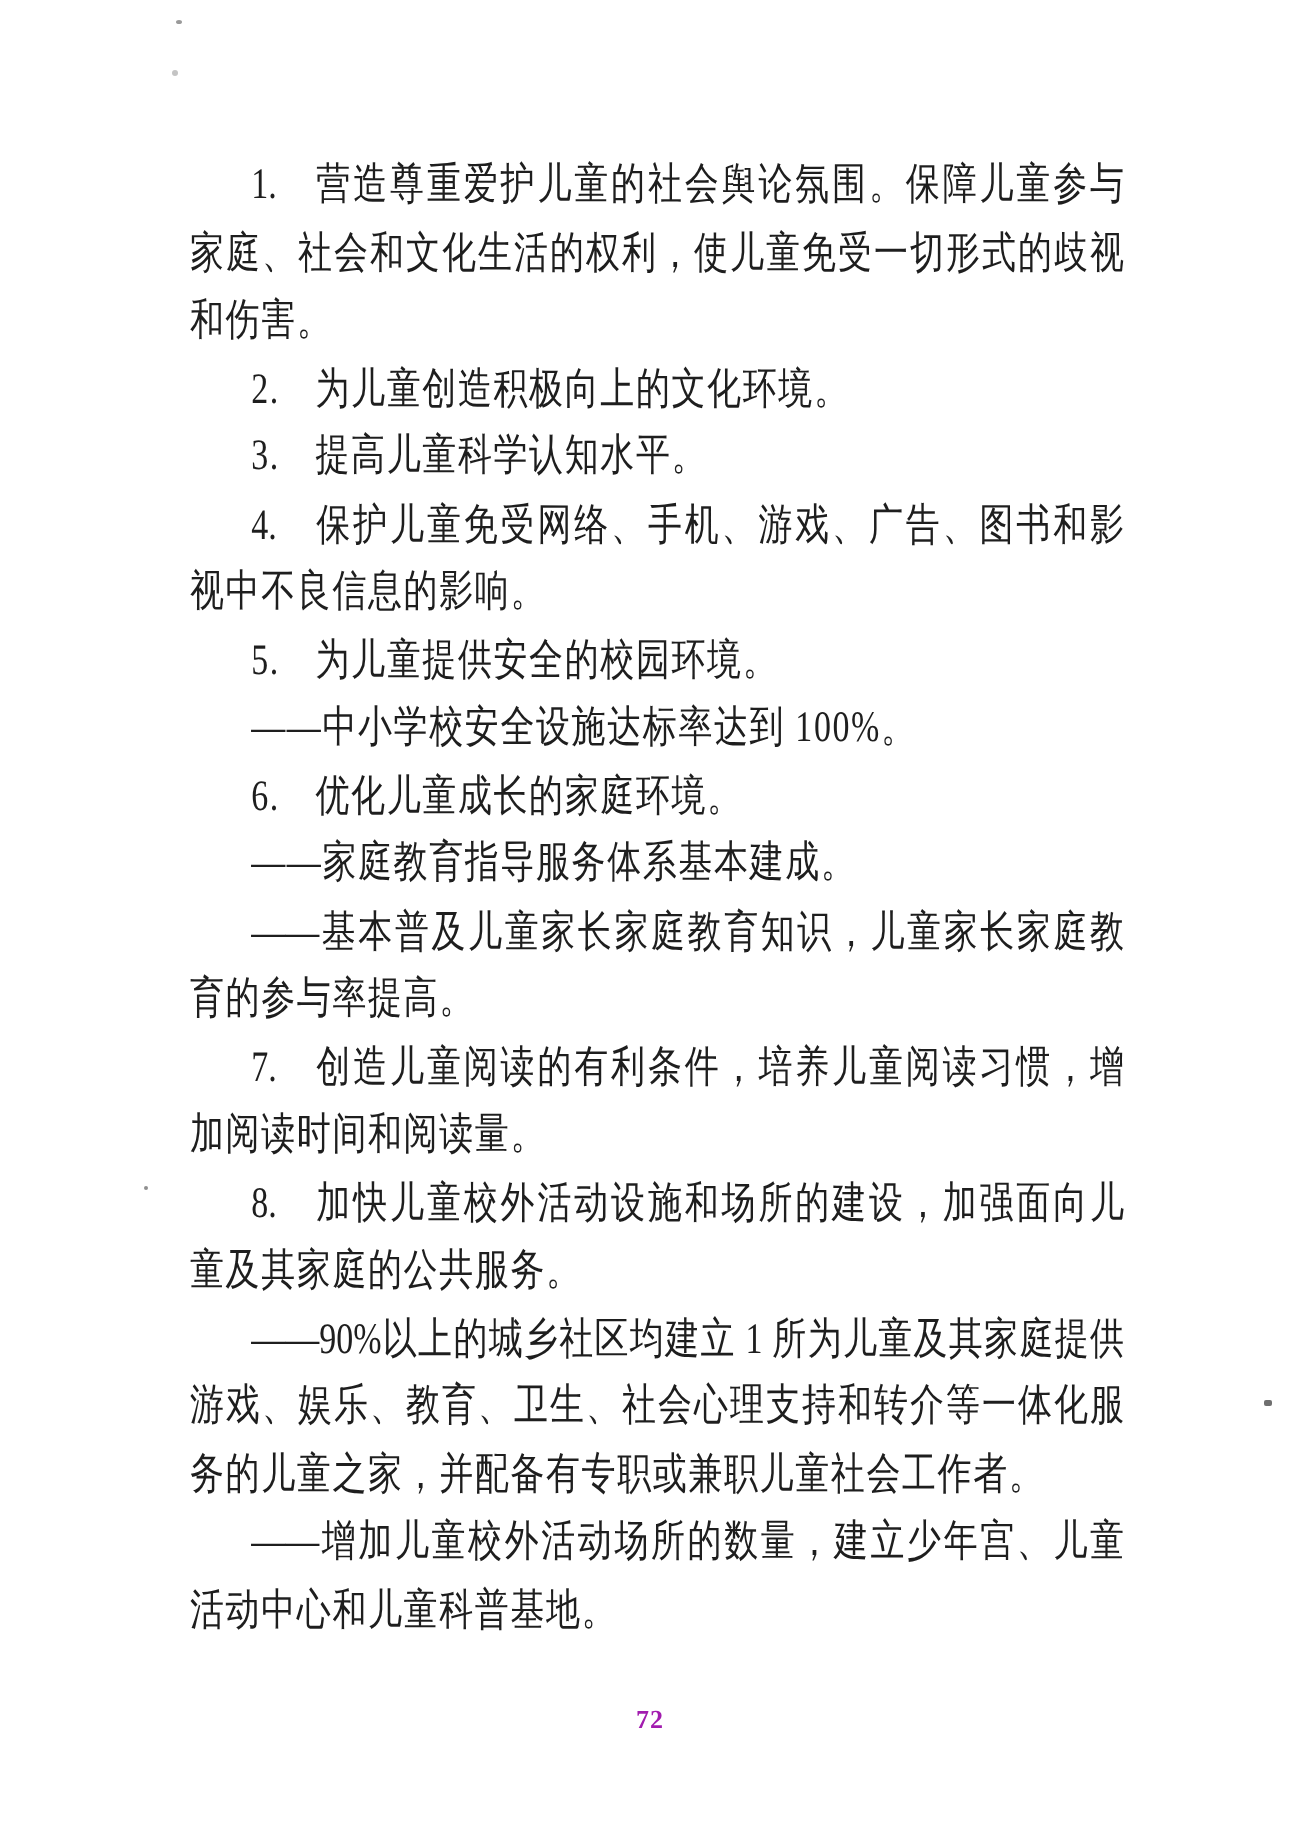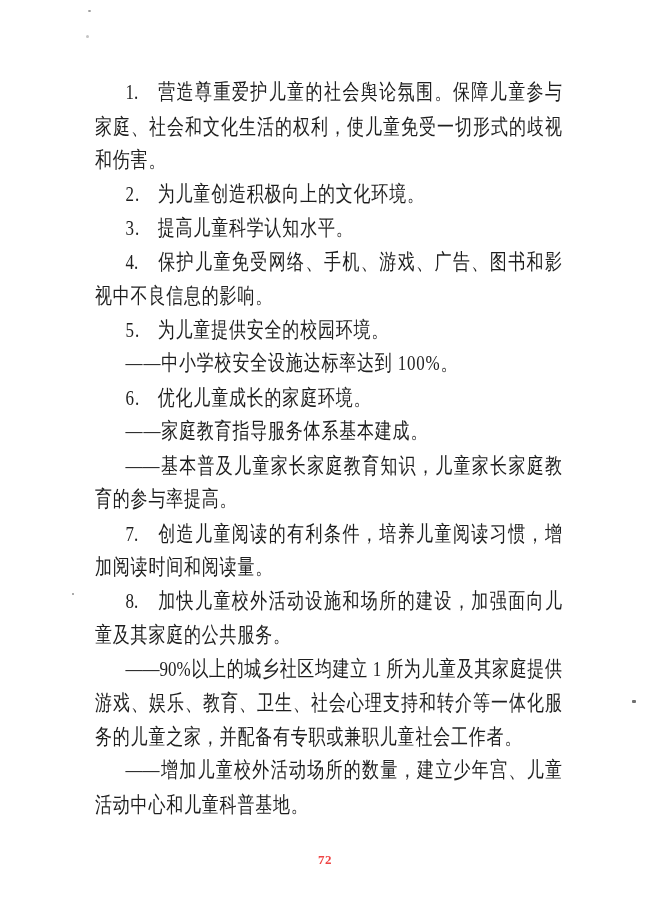"72" .page-number { color: #ef4444 -> #a21caf }
